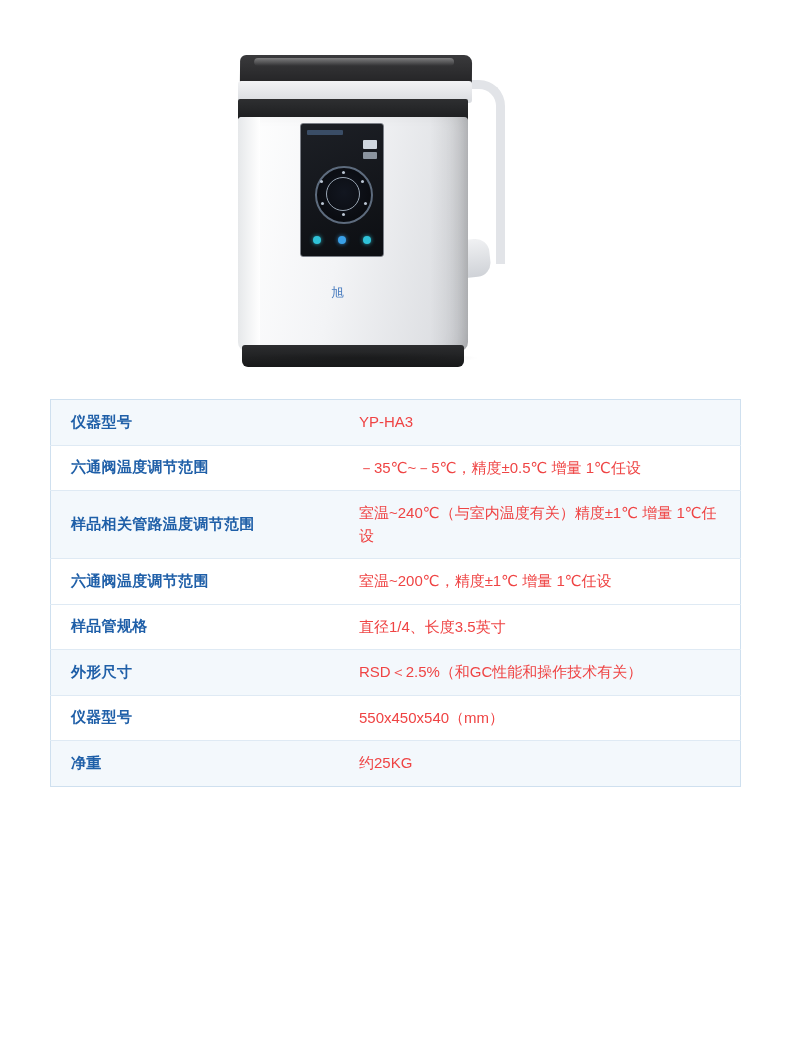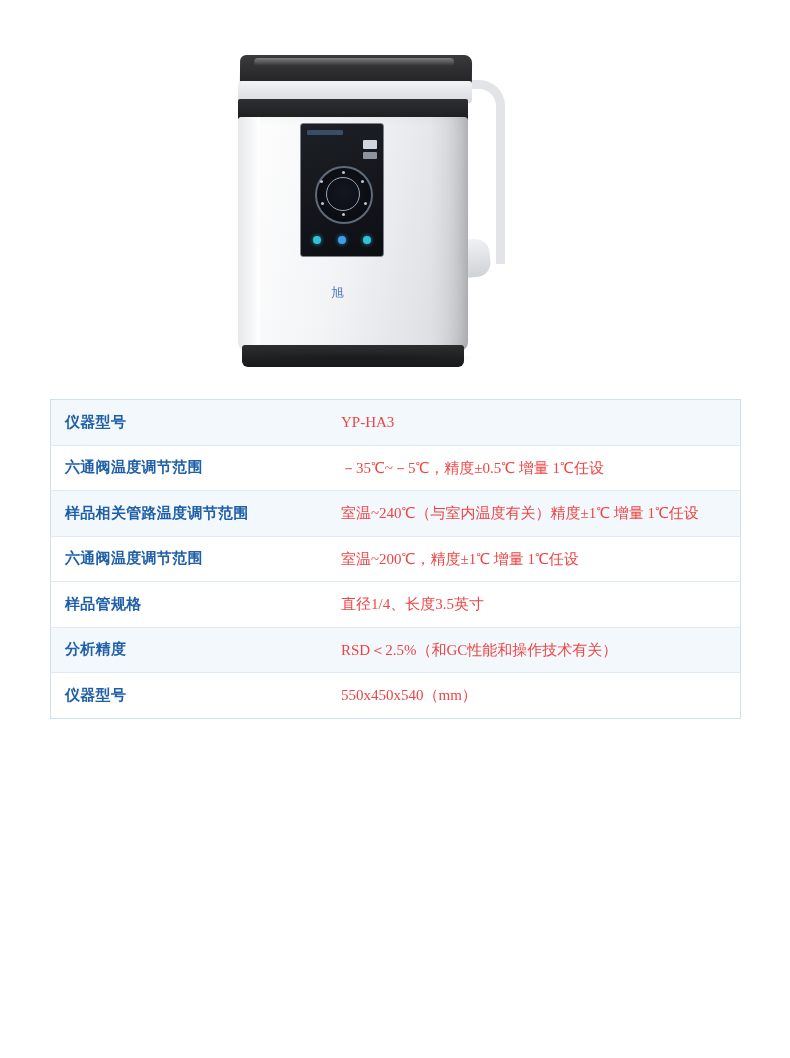"仪器型号" .spec-table td { font-family: Liberation Serif, serif -> none; padding: 11px 14px -> 11px 20px }
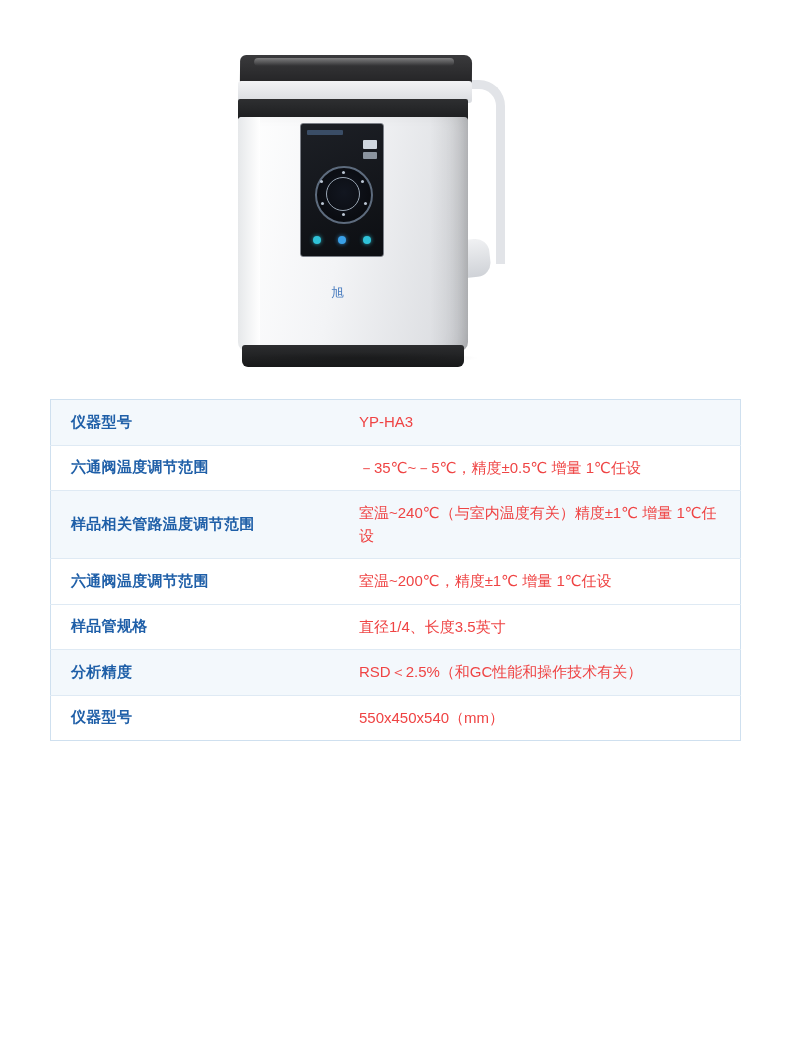"分析精度" td.label { text: 分析精度 -> 外形尺寸 }
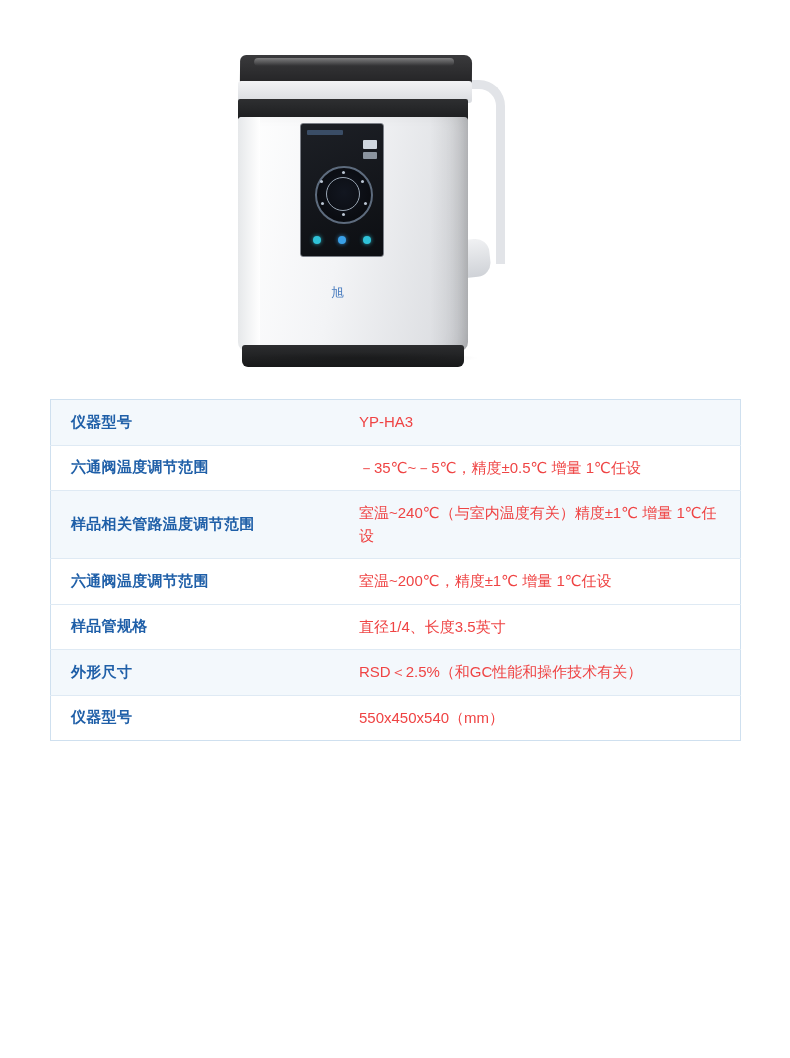"净重" tr.alt { html: none -> <tr> <td>净重</td> <td>约25KG</td> </tr> }
